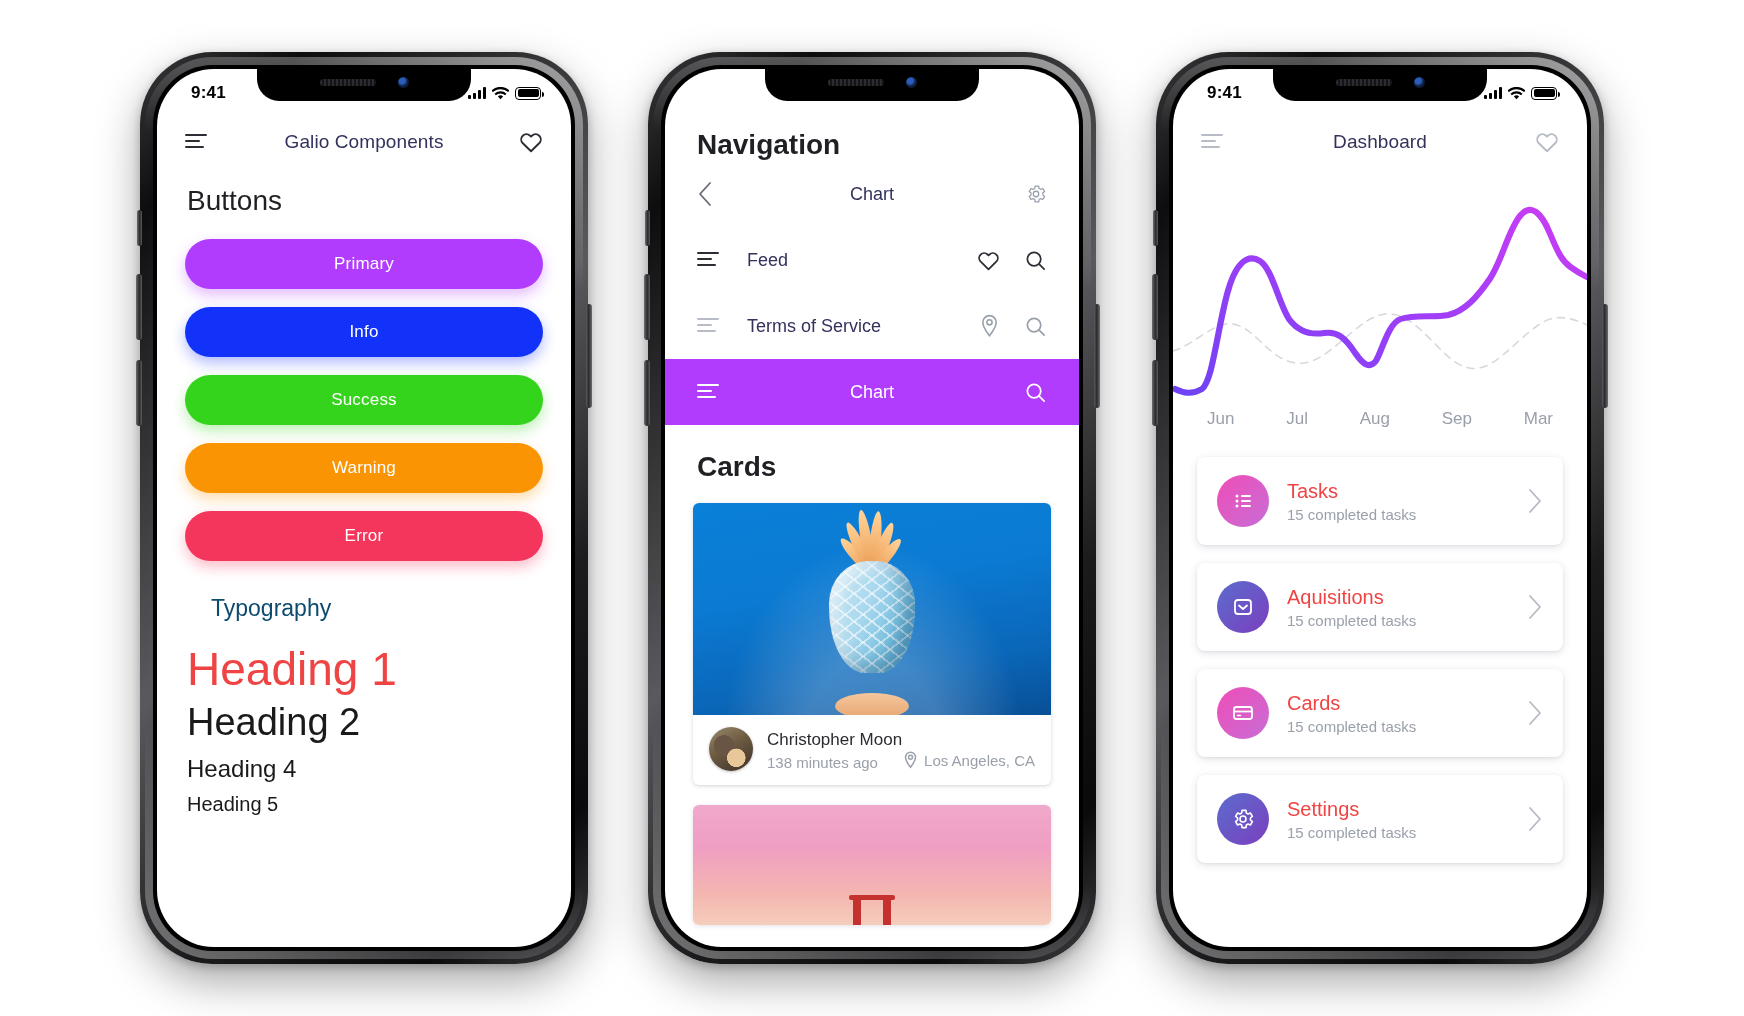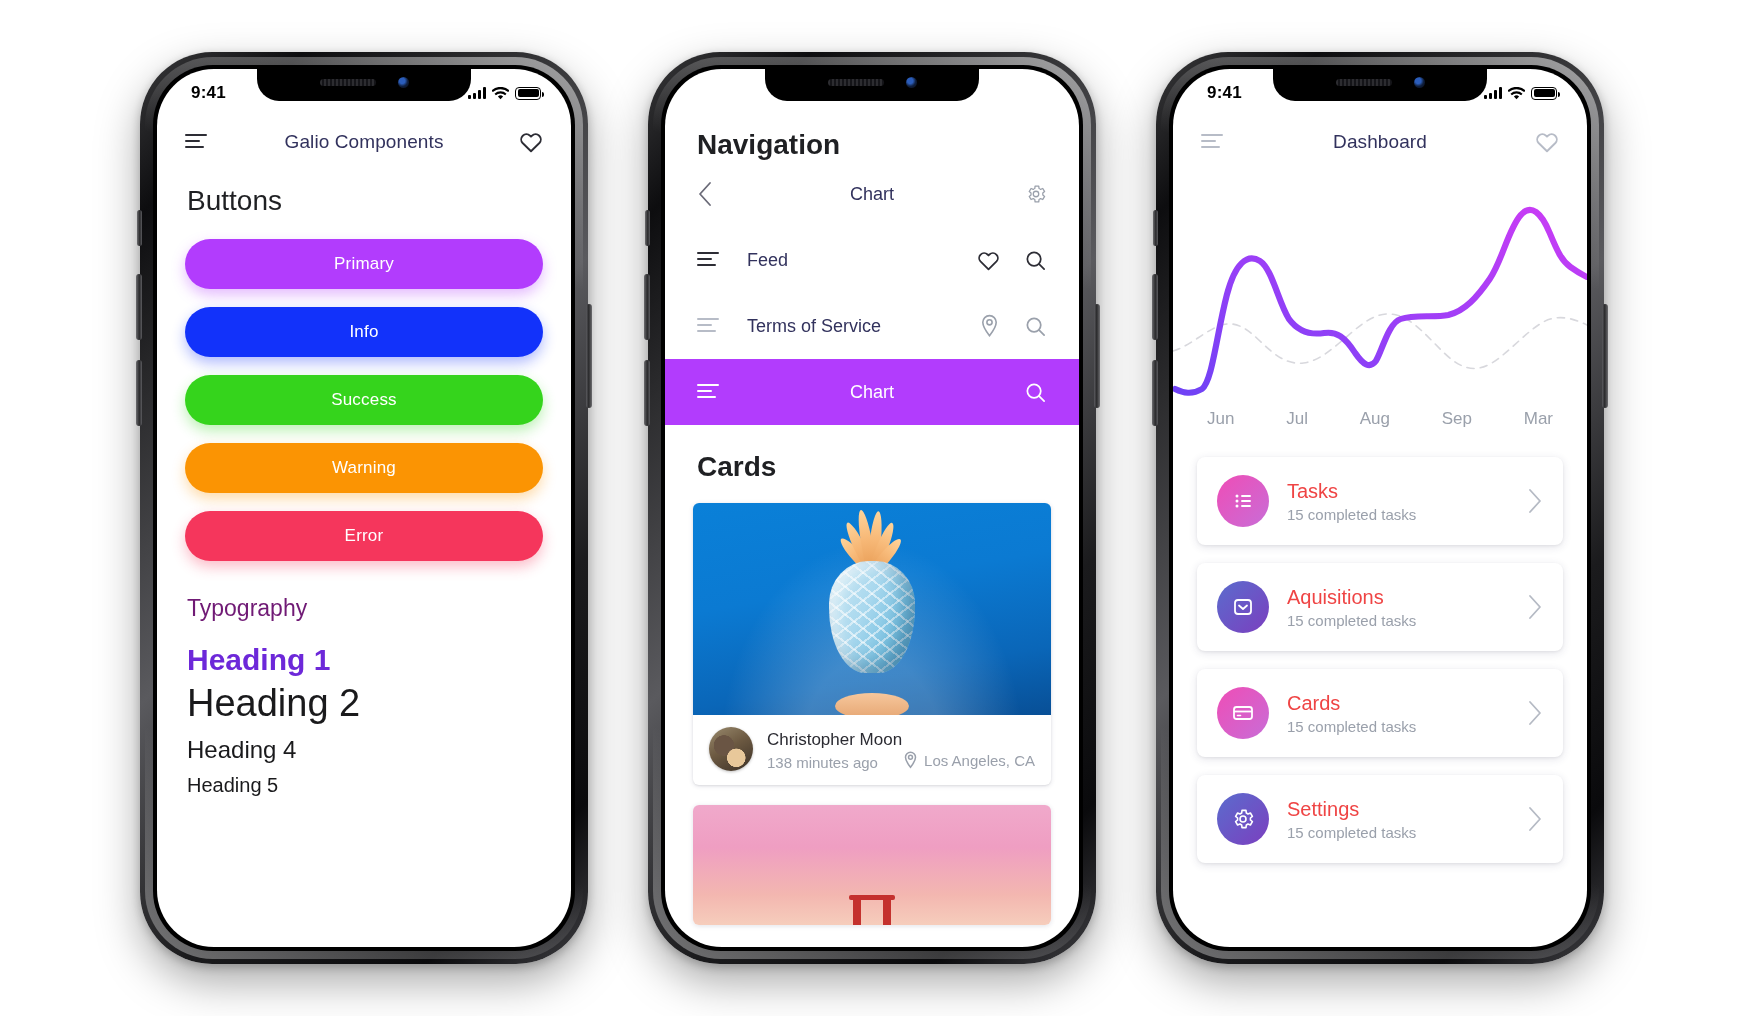"Typography" .typo-label { color: #701a75 -> #0c4a6e; margin-left: none -> 24px }
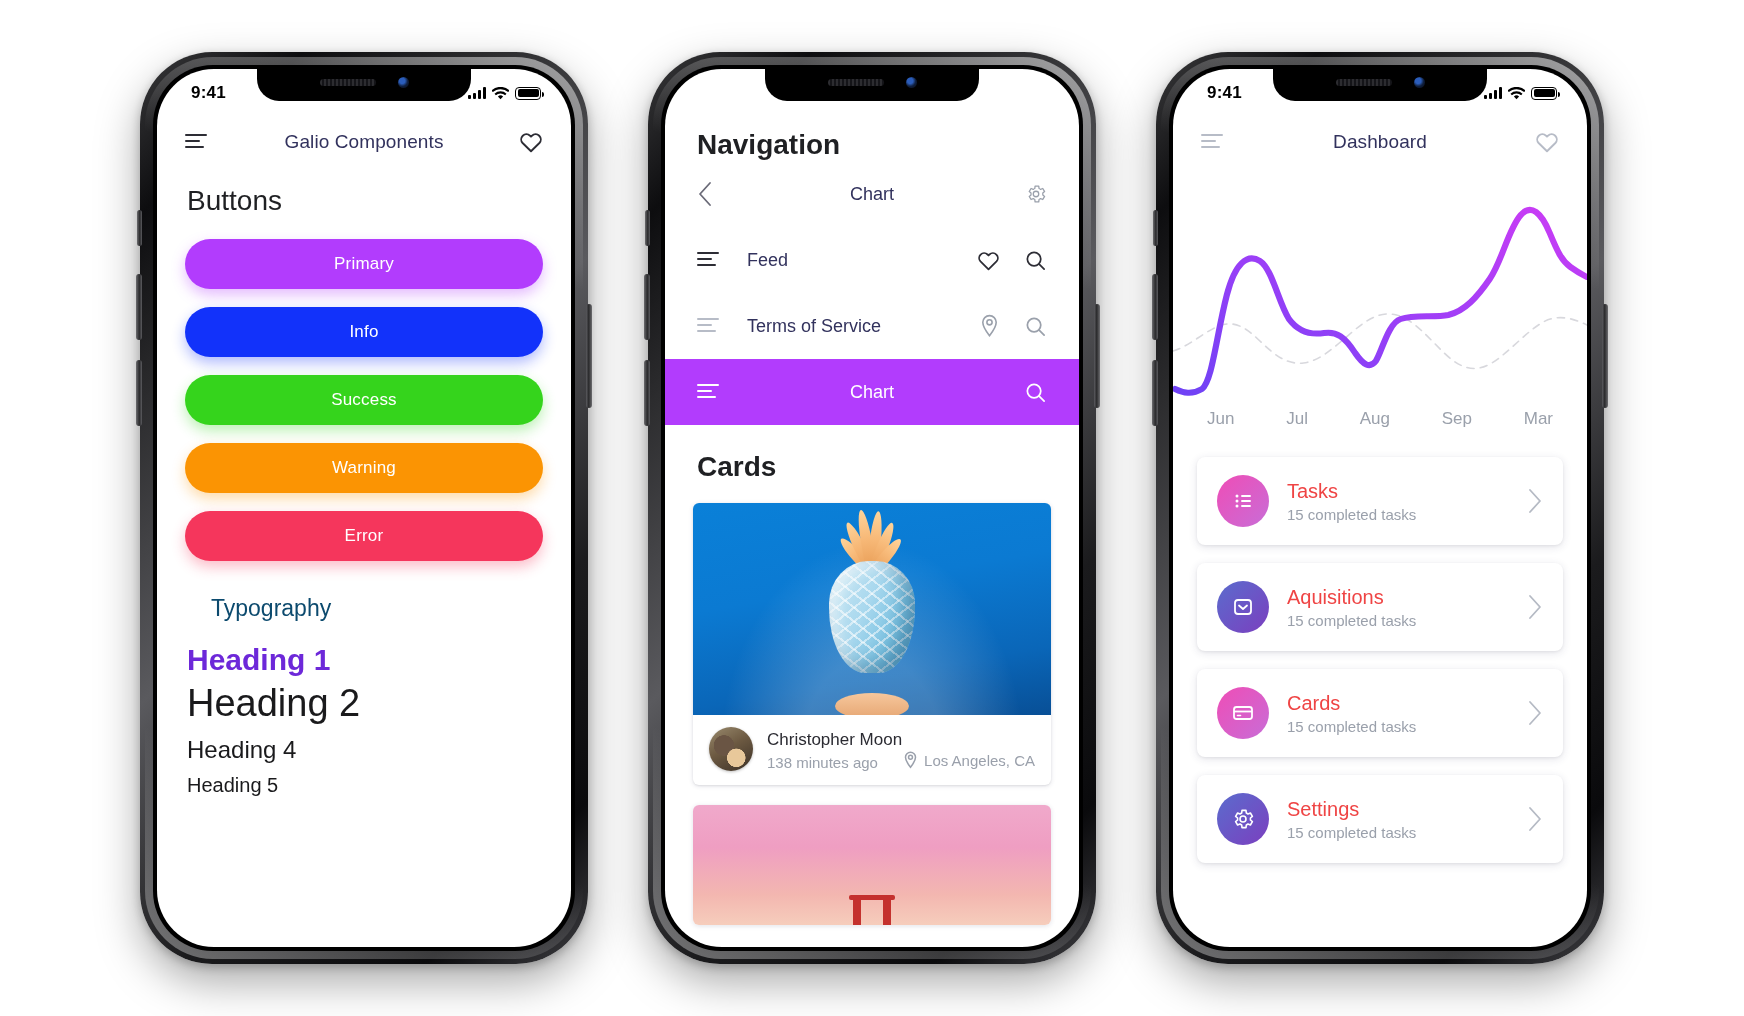"Heading 1" .h1t { color: #6d28d9 -> #ef4444; font-size: 30px -> 46px; font-weight: bold -> none }
